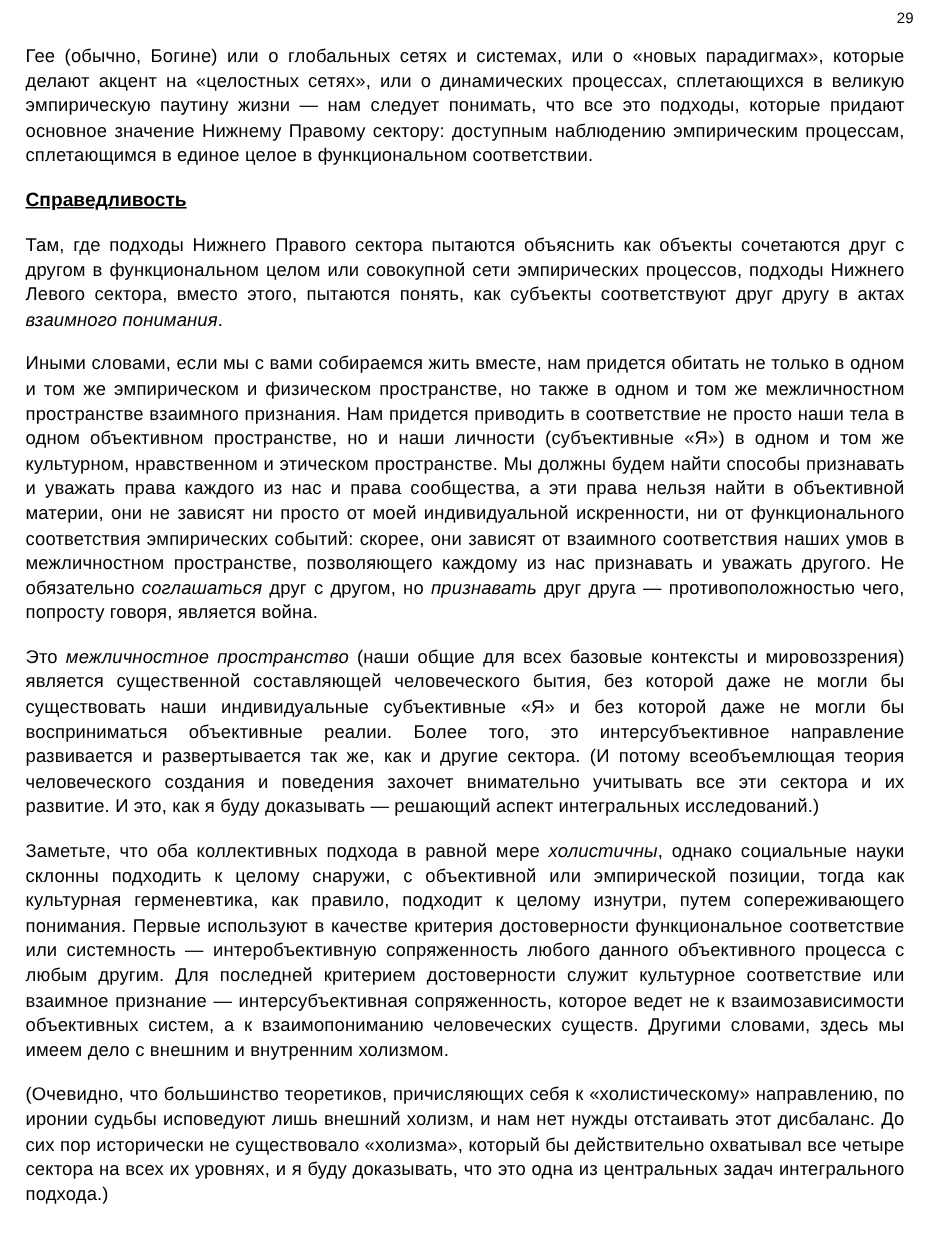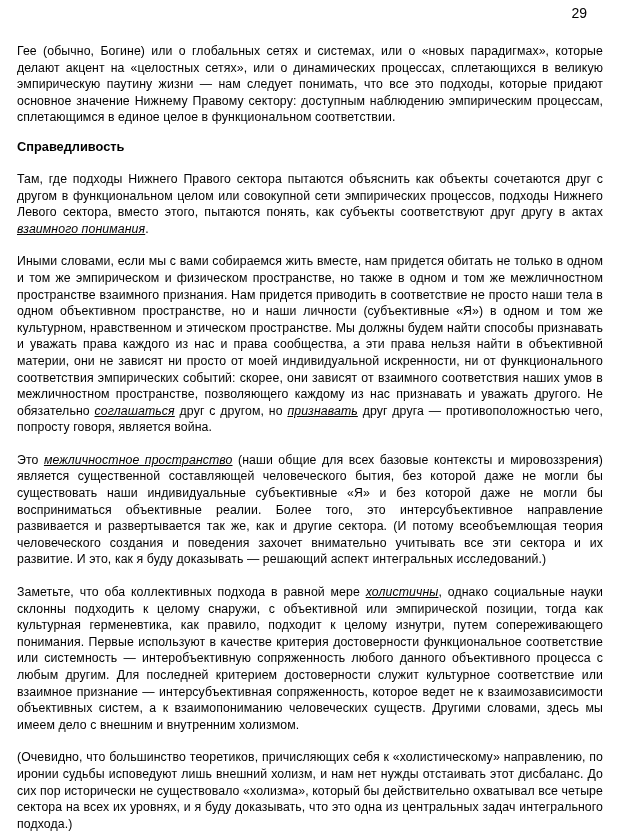"29" .page-number { font-size: 14px -> 10px; right: 33px -> 11px }
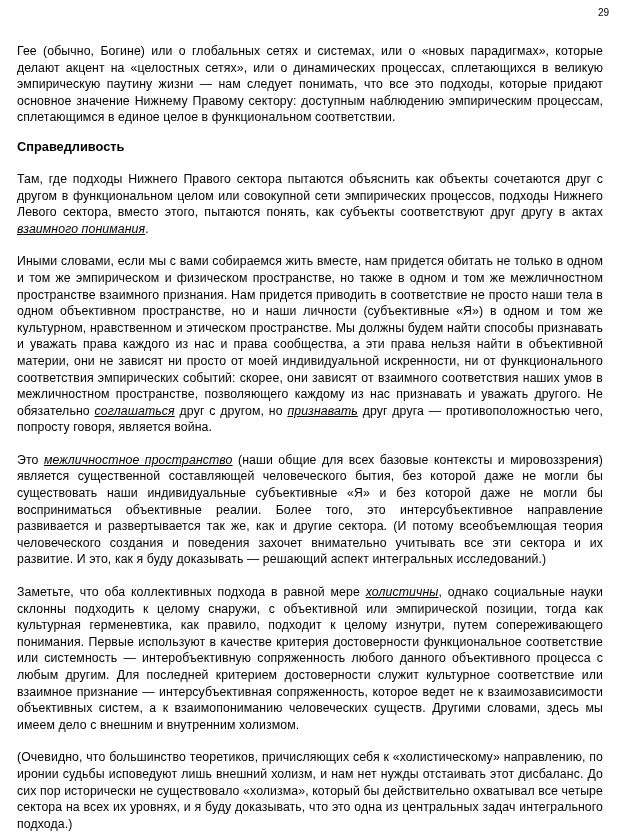"Гее (обычно, Богине) или о" .content p { margin: 16px 0 13px 0 -> 2px 0 13px 0 }
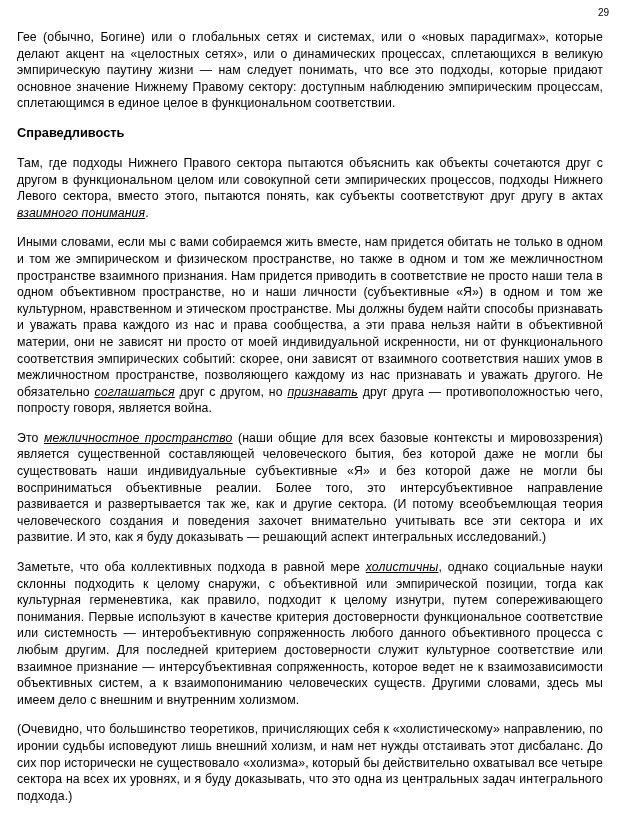"Справедливость" .content h2 { text-decoration: none -> underline }
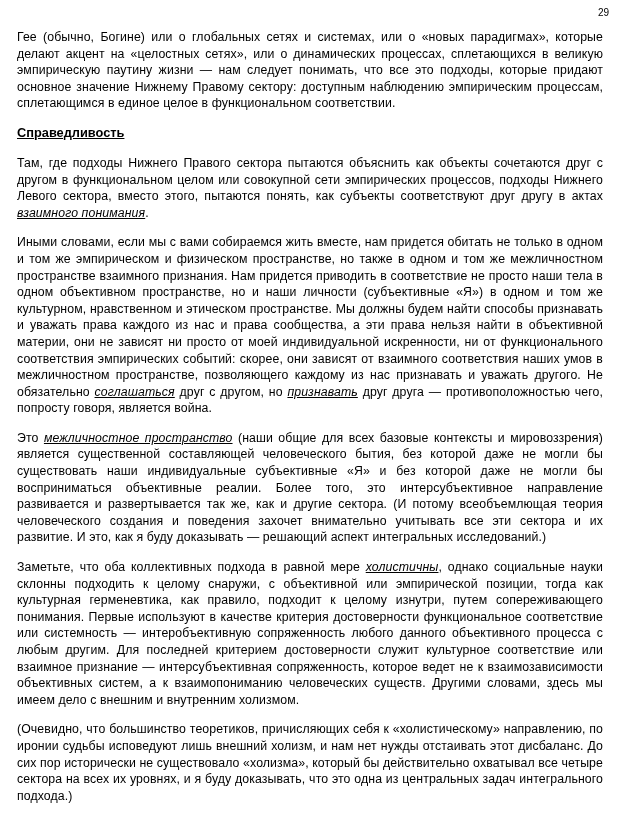"взаимного понимания" .content em { text-decoration: underline -> none }
